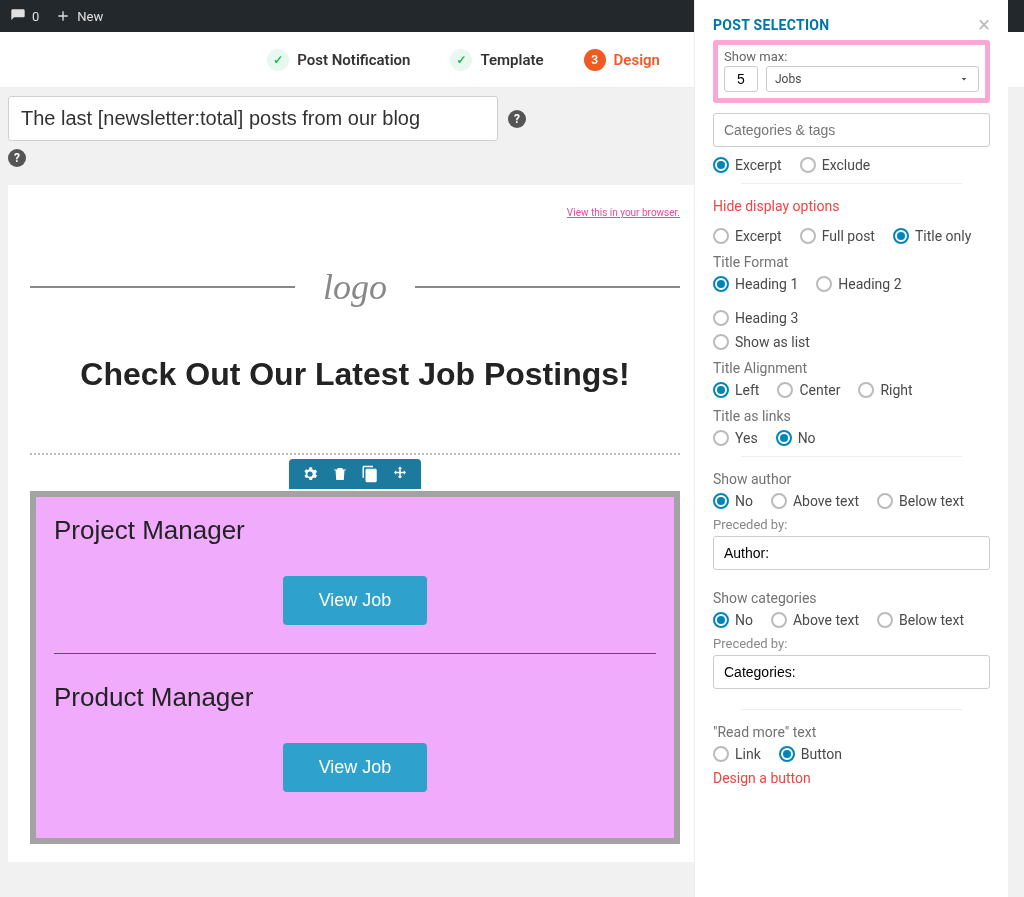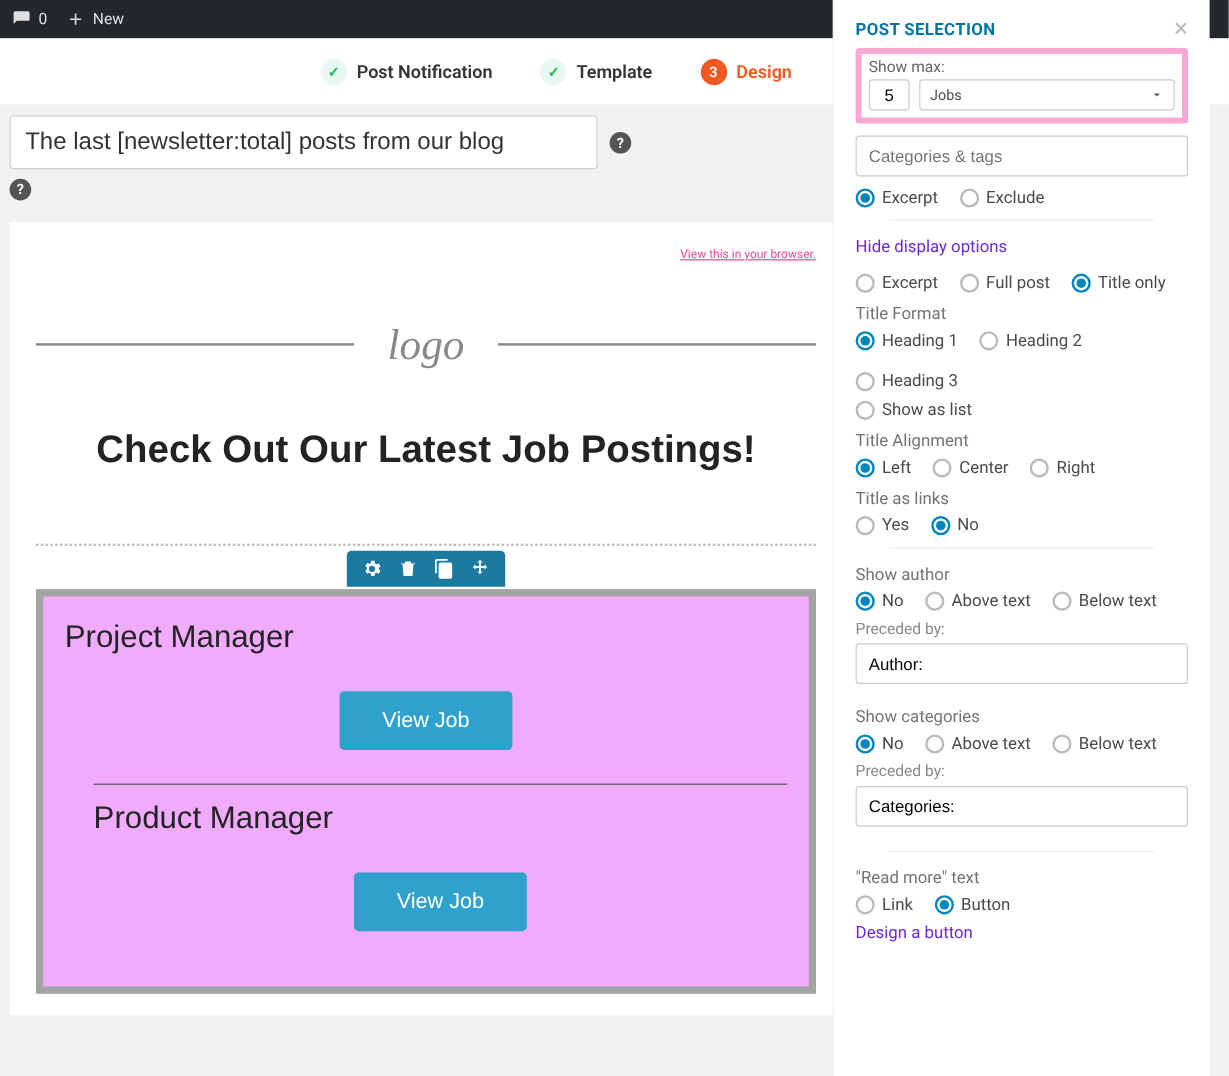"Hide display options" .section-link { color: #6d28d9 -> #ef4444 }
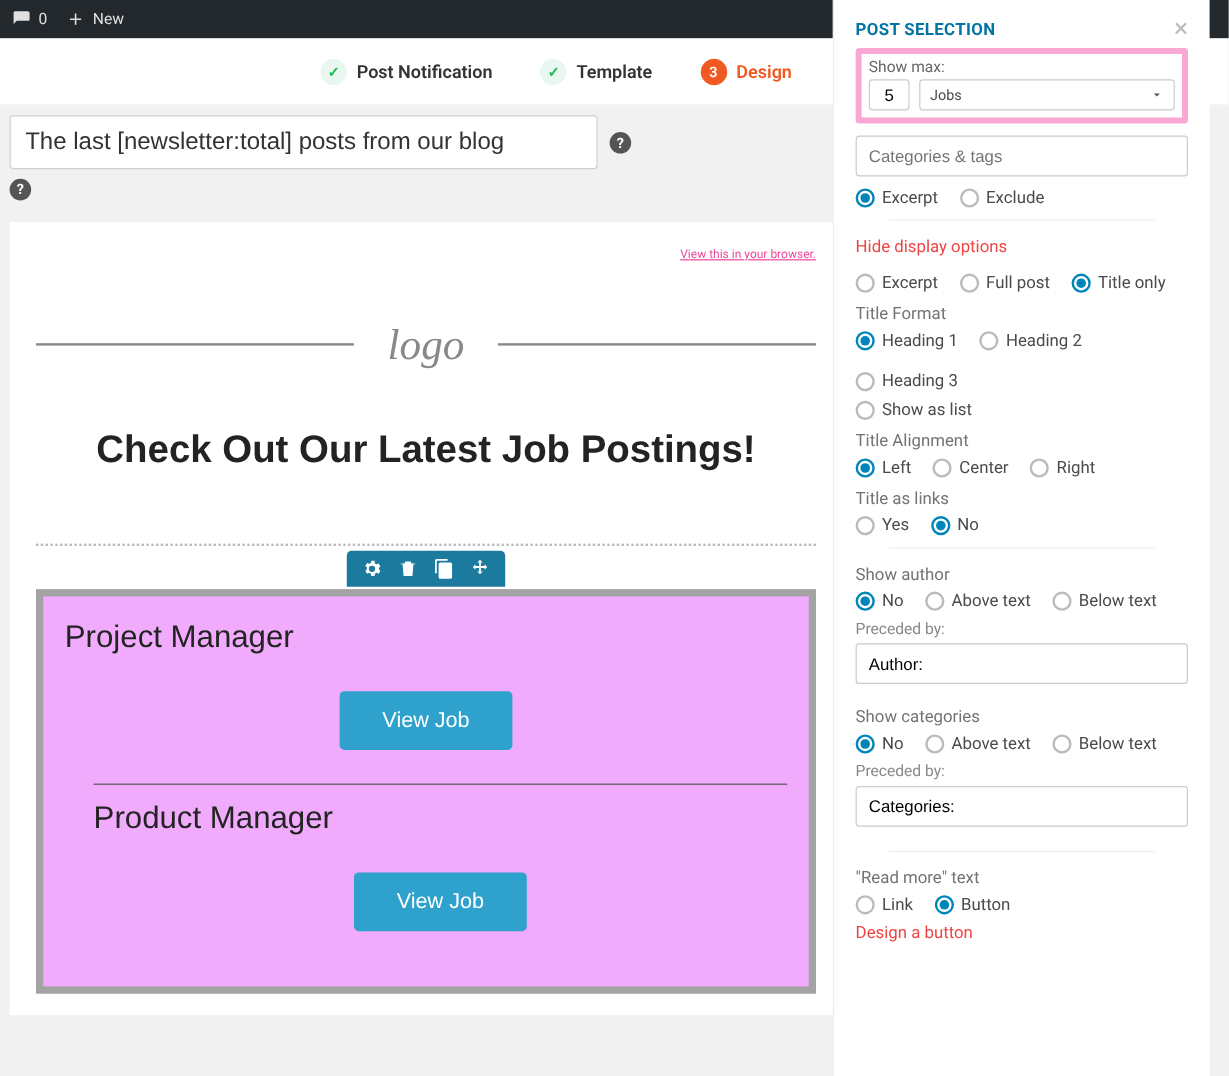"Product Manager" .job + .job { margin-left: 24px -> none; padding-top: 12px -> 28px }
